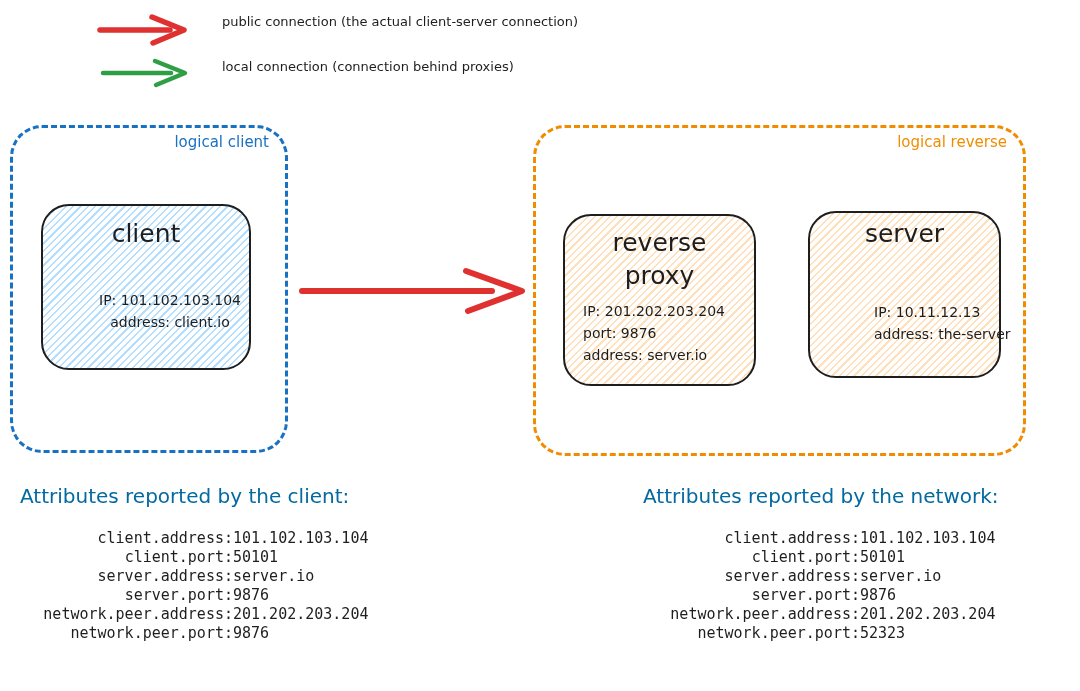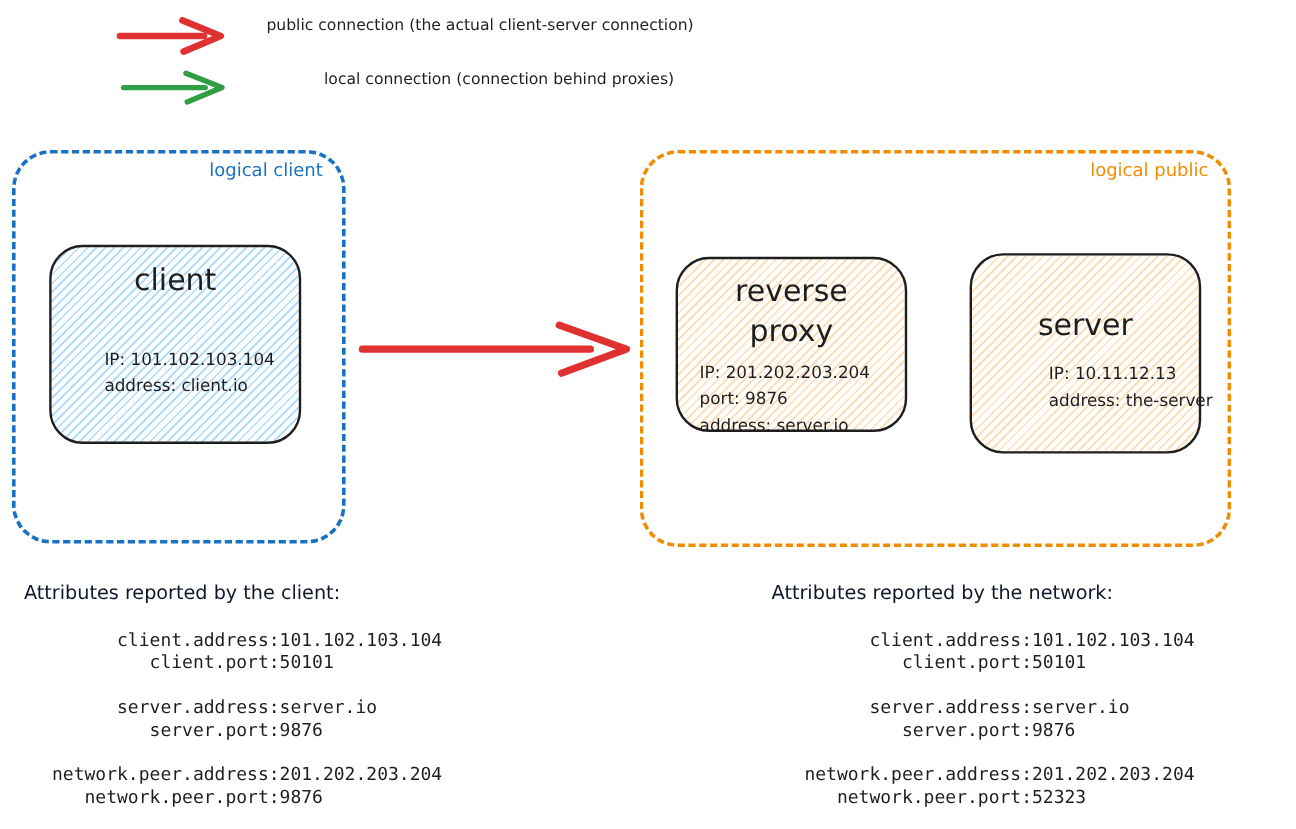"local connection (connection behind" div.abs { margin-left: 48px -> none }
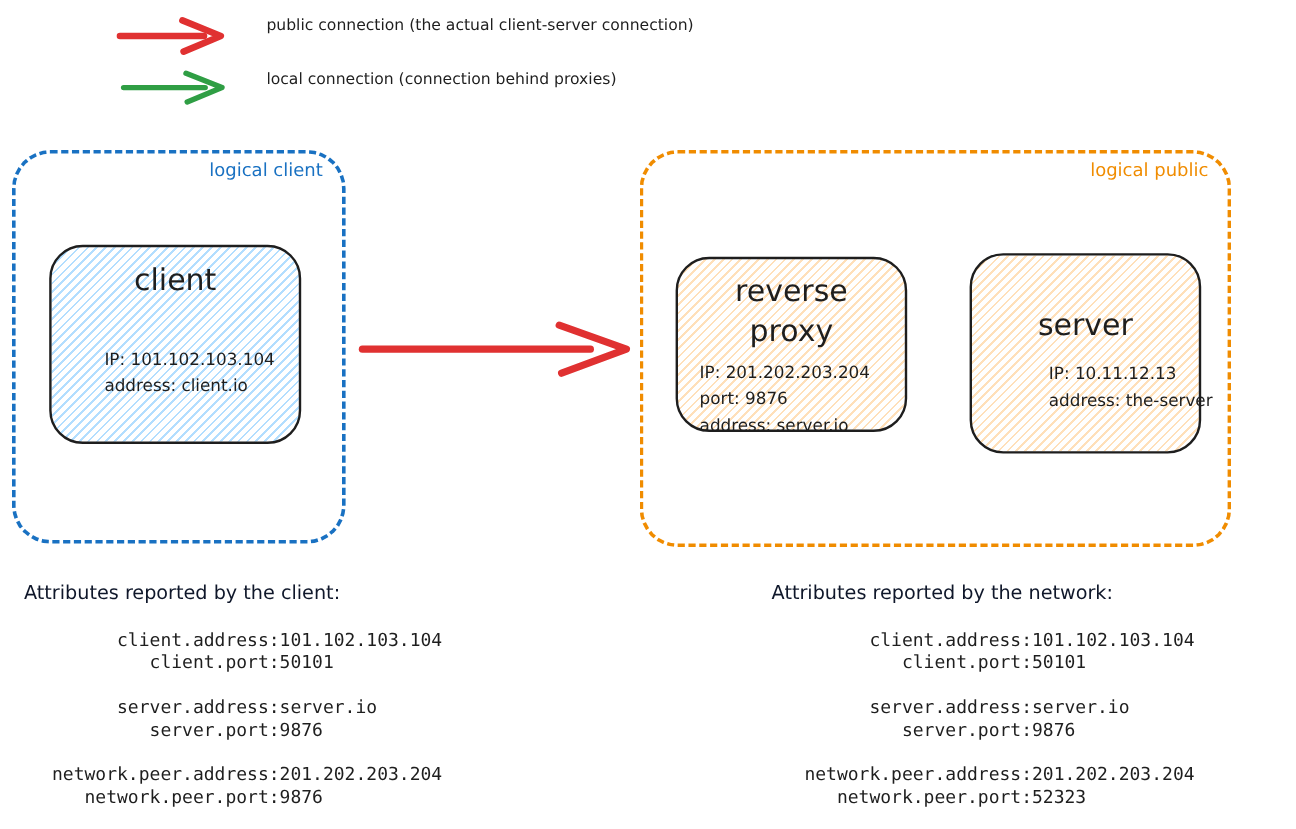"logical public" div.group-label { text: public -> reverse }
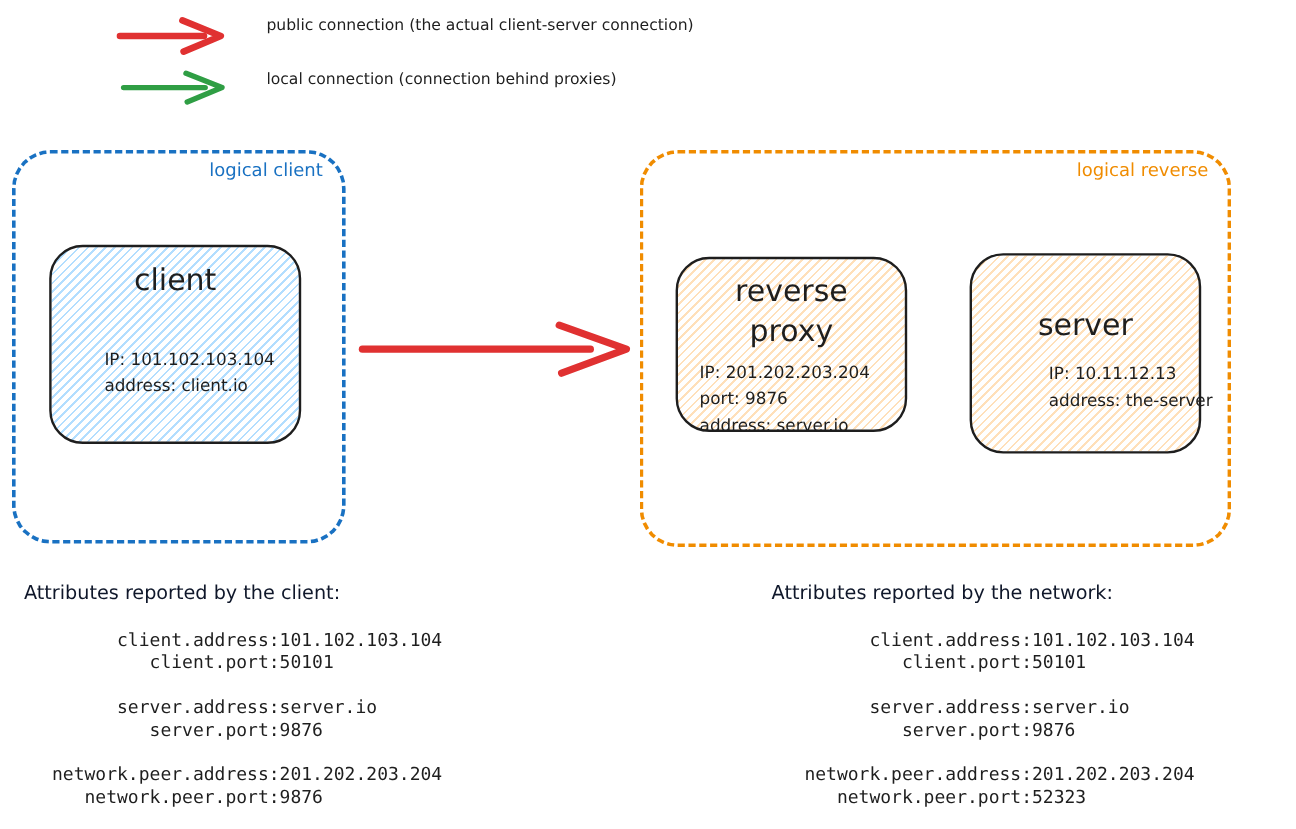"reverse proxy" div.node { height: 146px -> 172px }
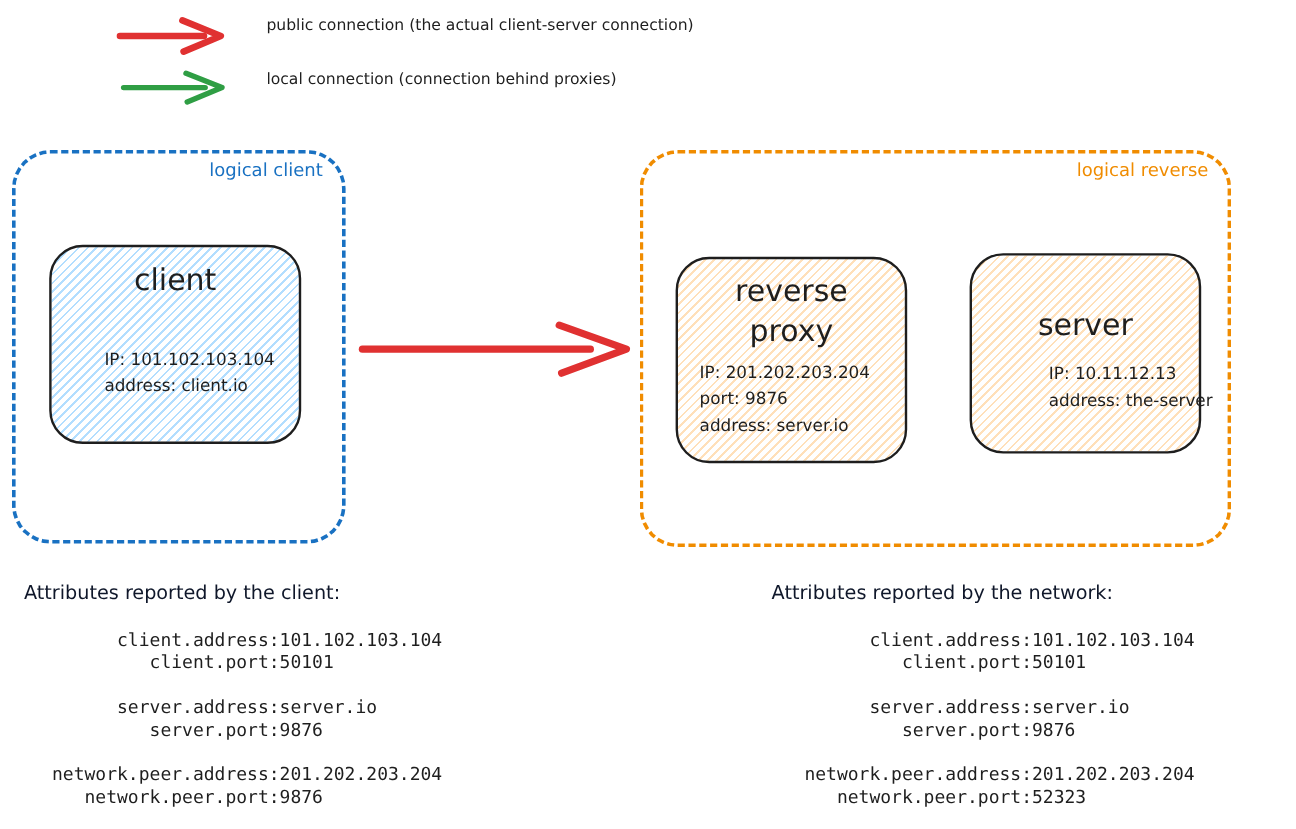"server" div.node-title { margin-top: 22px -> none; padding-top: 19px -> 4px }
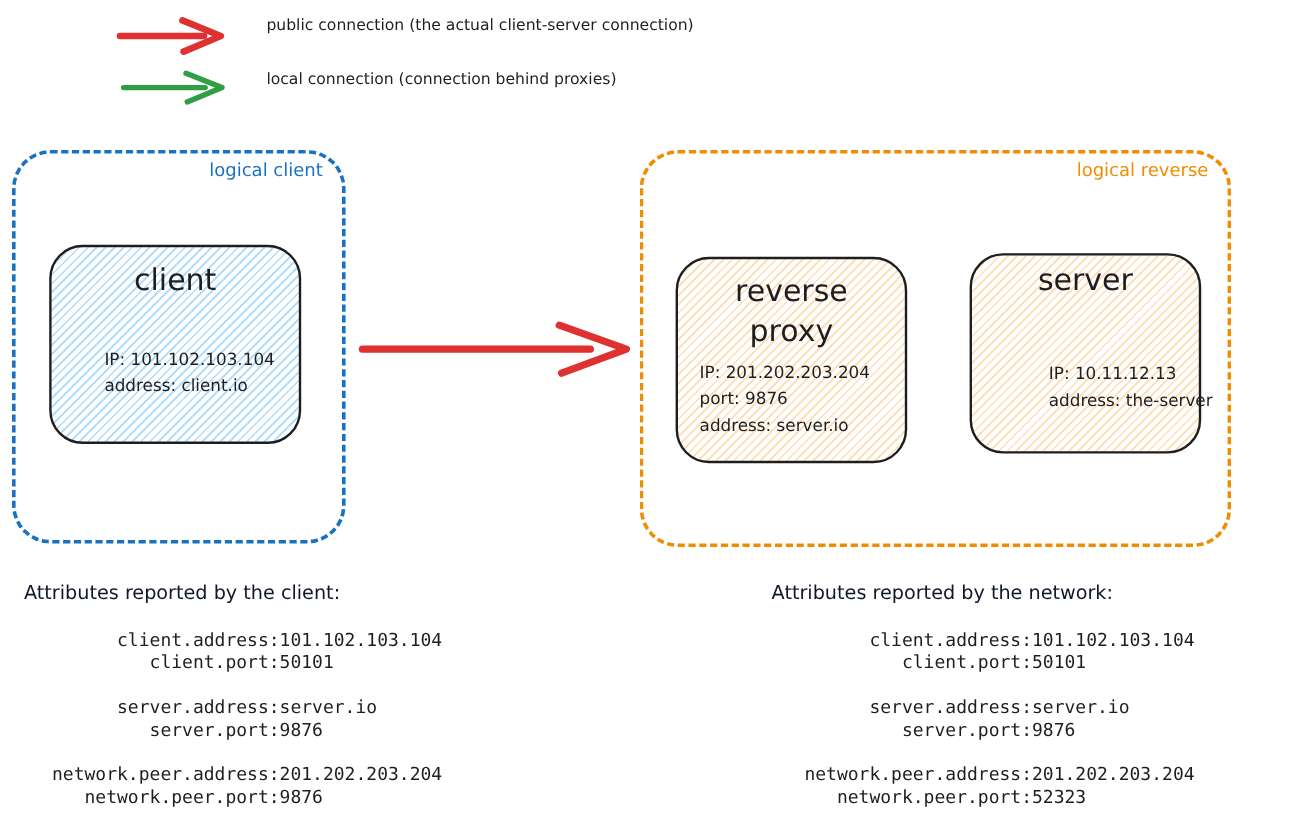"IP: 101.102.103.104" div.node-lines { left: 44px -> 56px; text-align: none -> center }
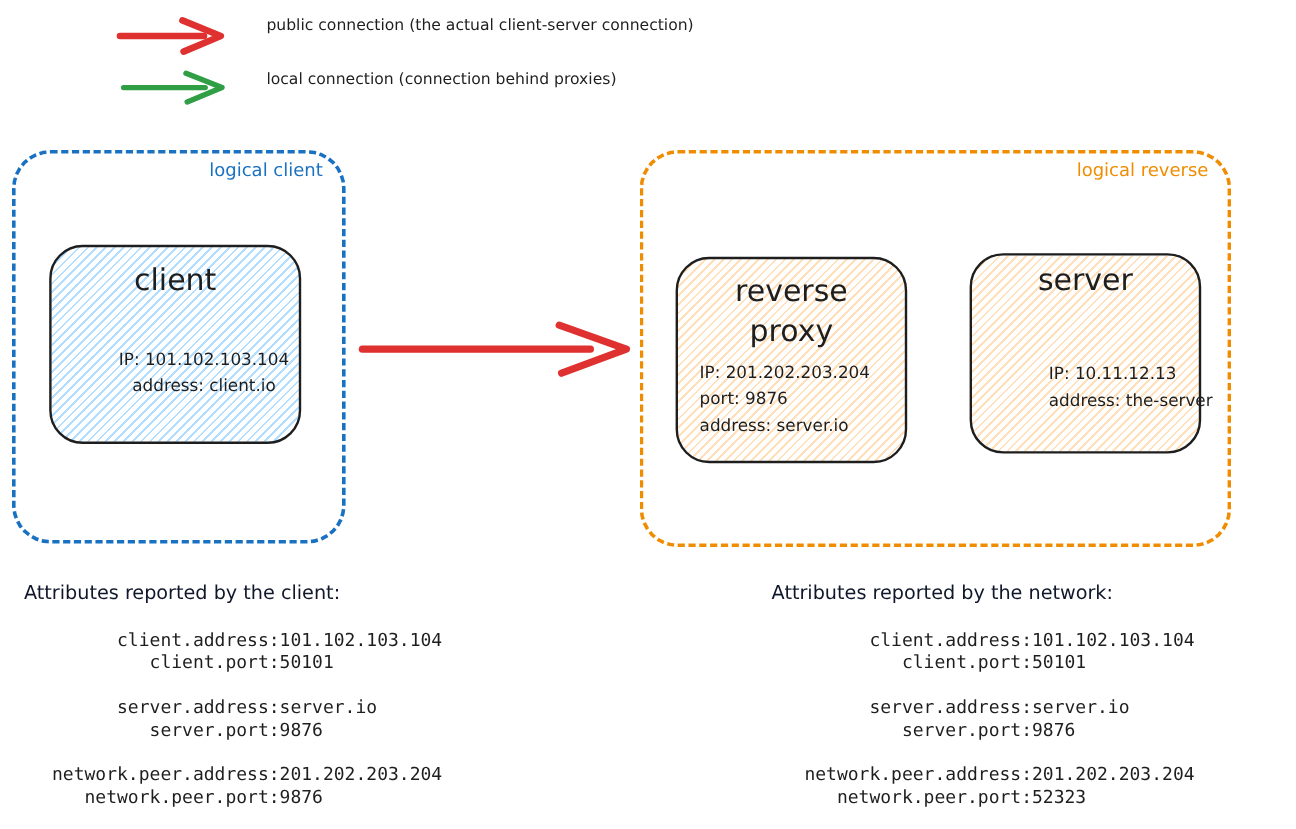"Attributes reported by the client:" .attr-heading { color: #0f172a -> #0369a1; font-size: 16px -> 20px }
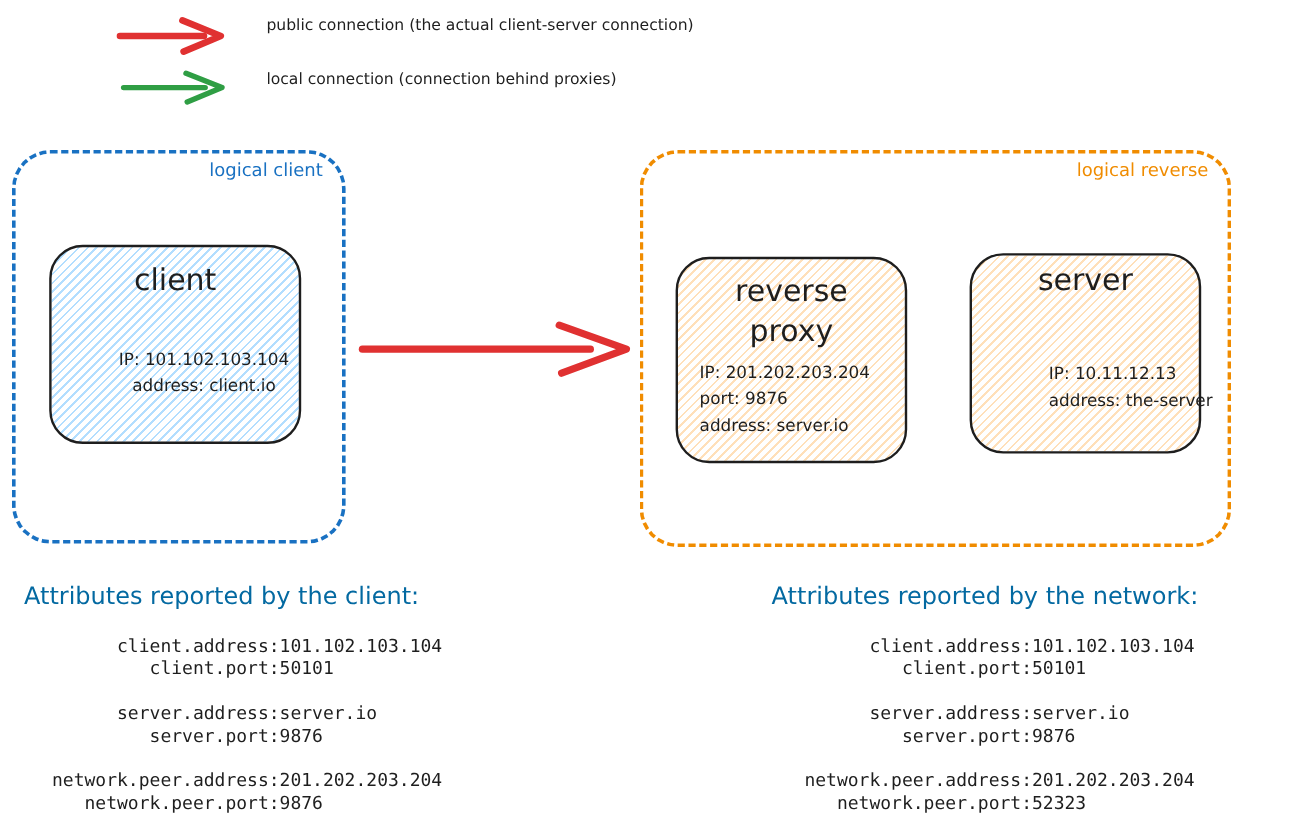"server.address:" .attr-row.gap { margin-top: 18px -> none }
